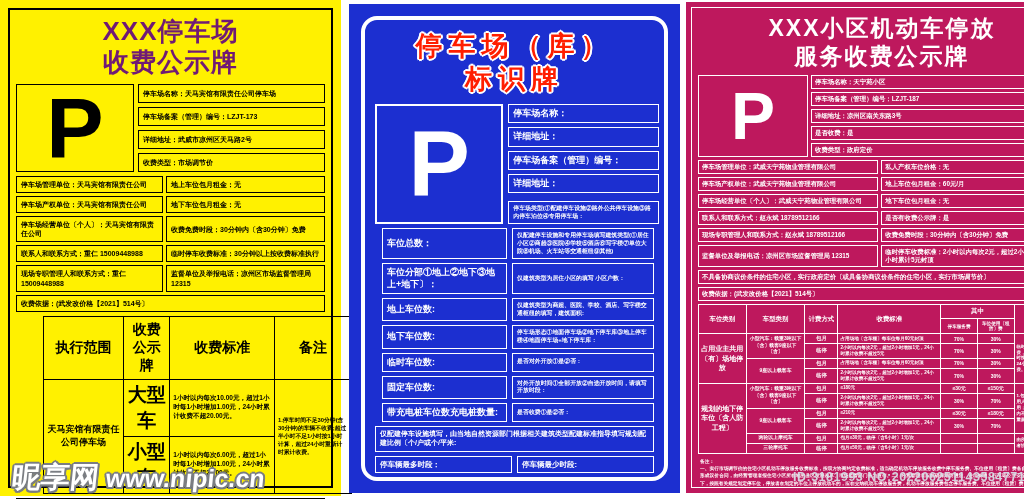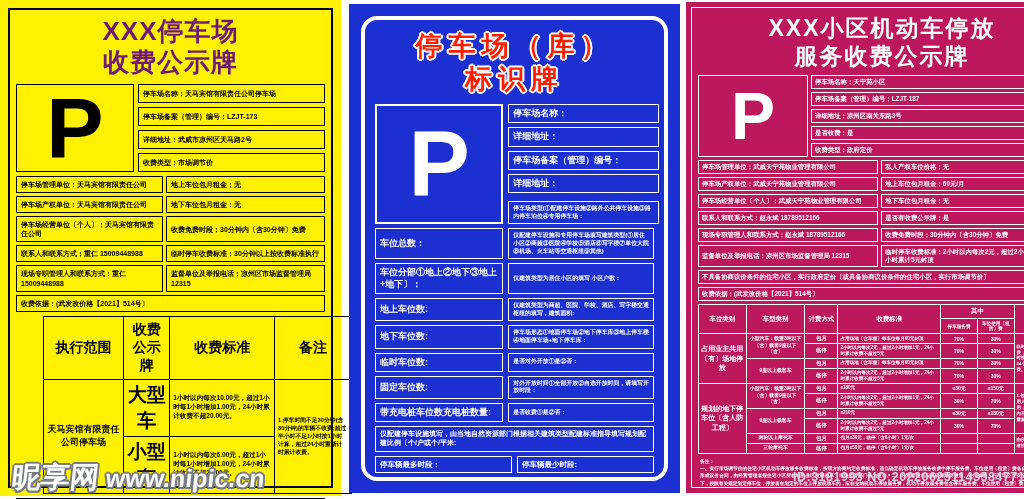"车位总数：" .mp-pairs { margin-left: none -> 7px }
